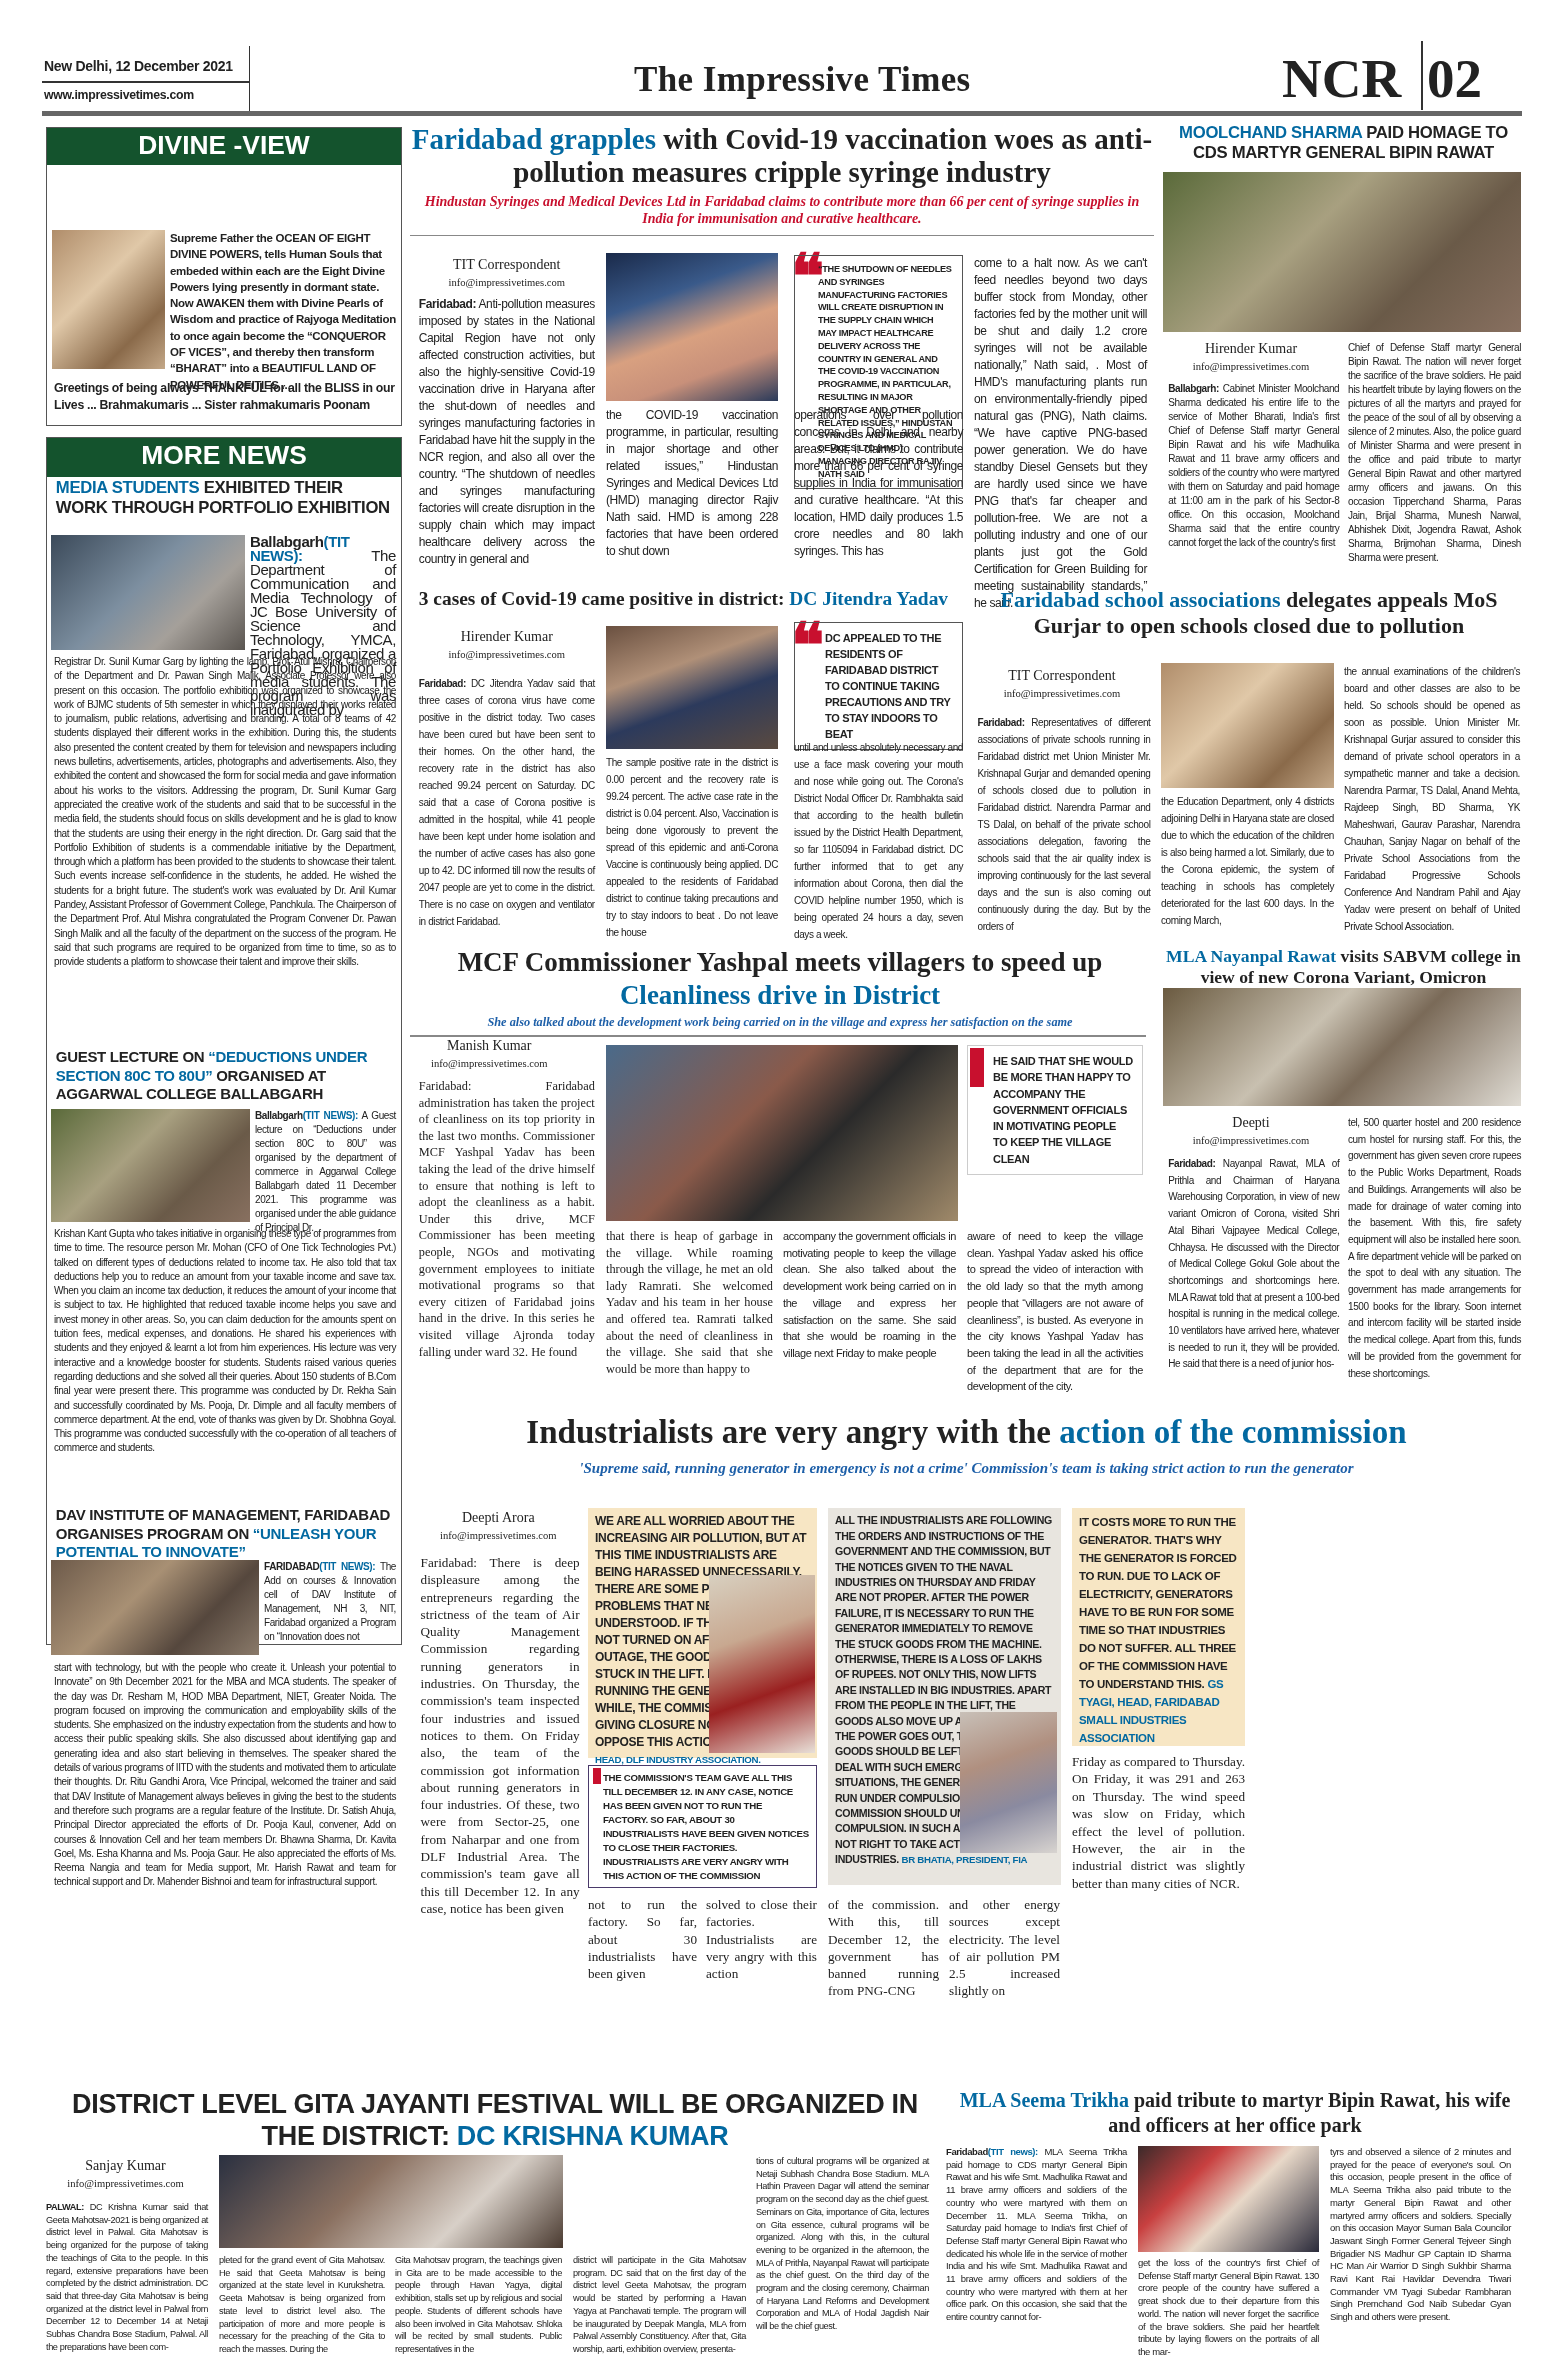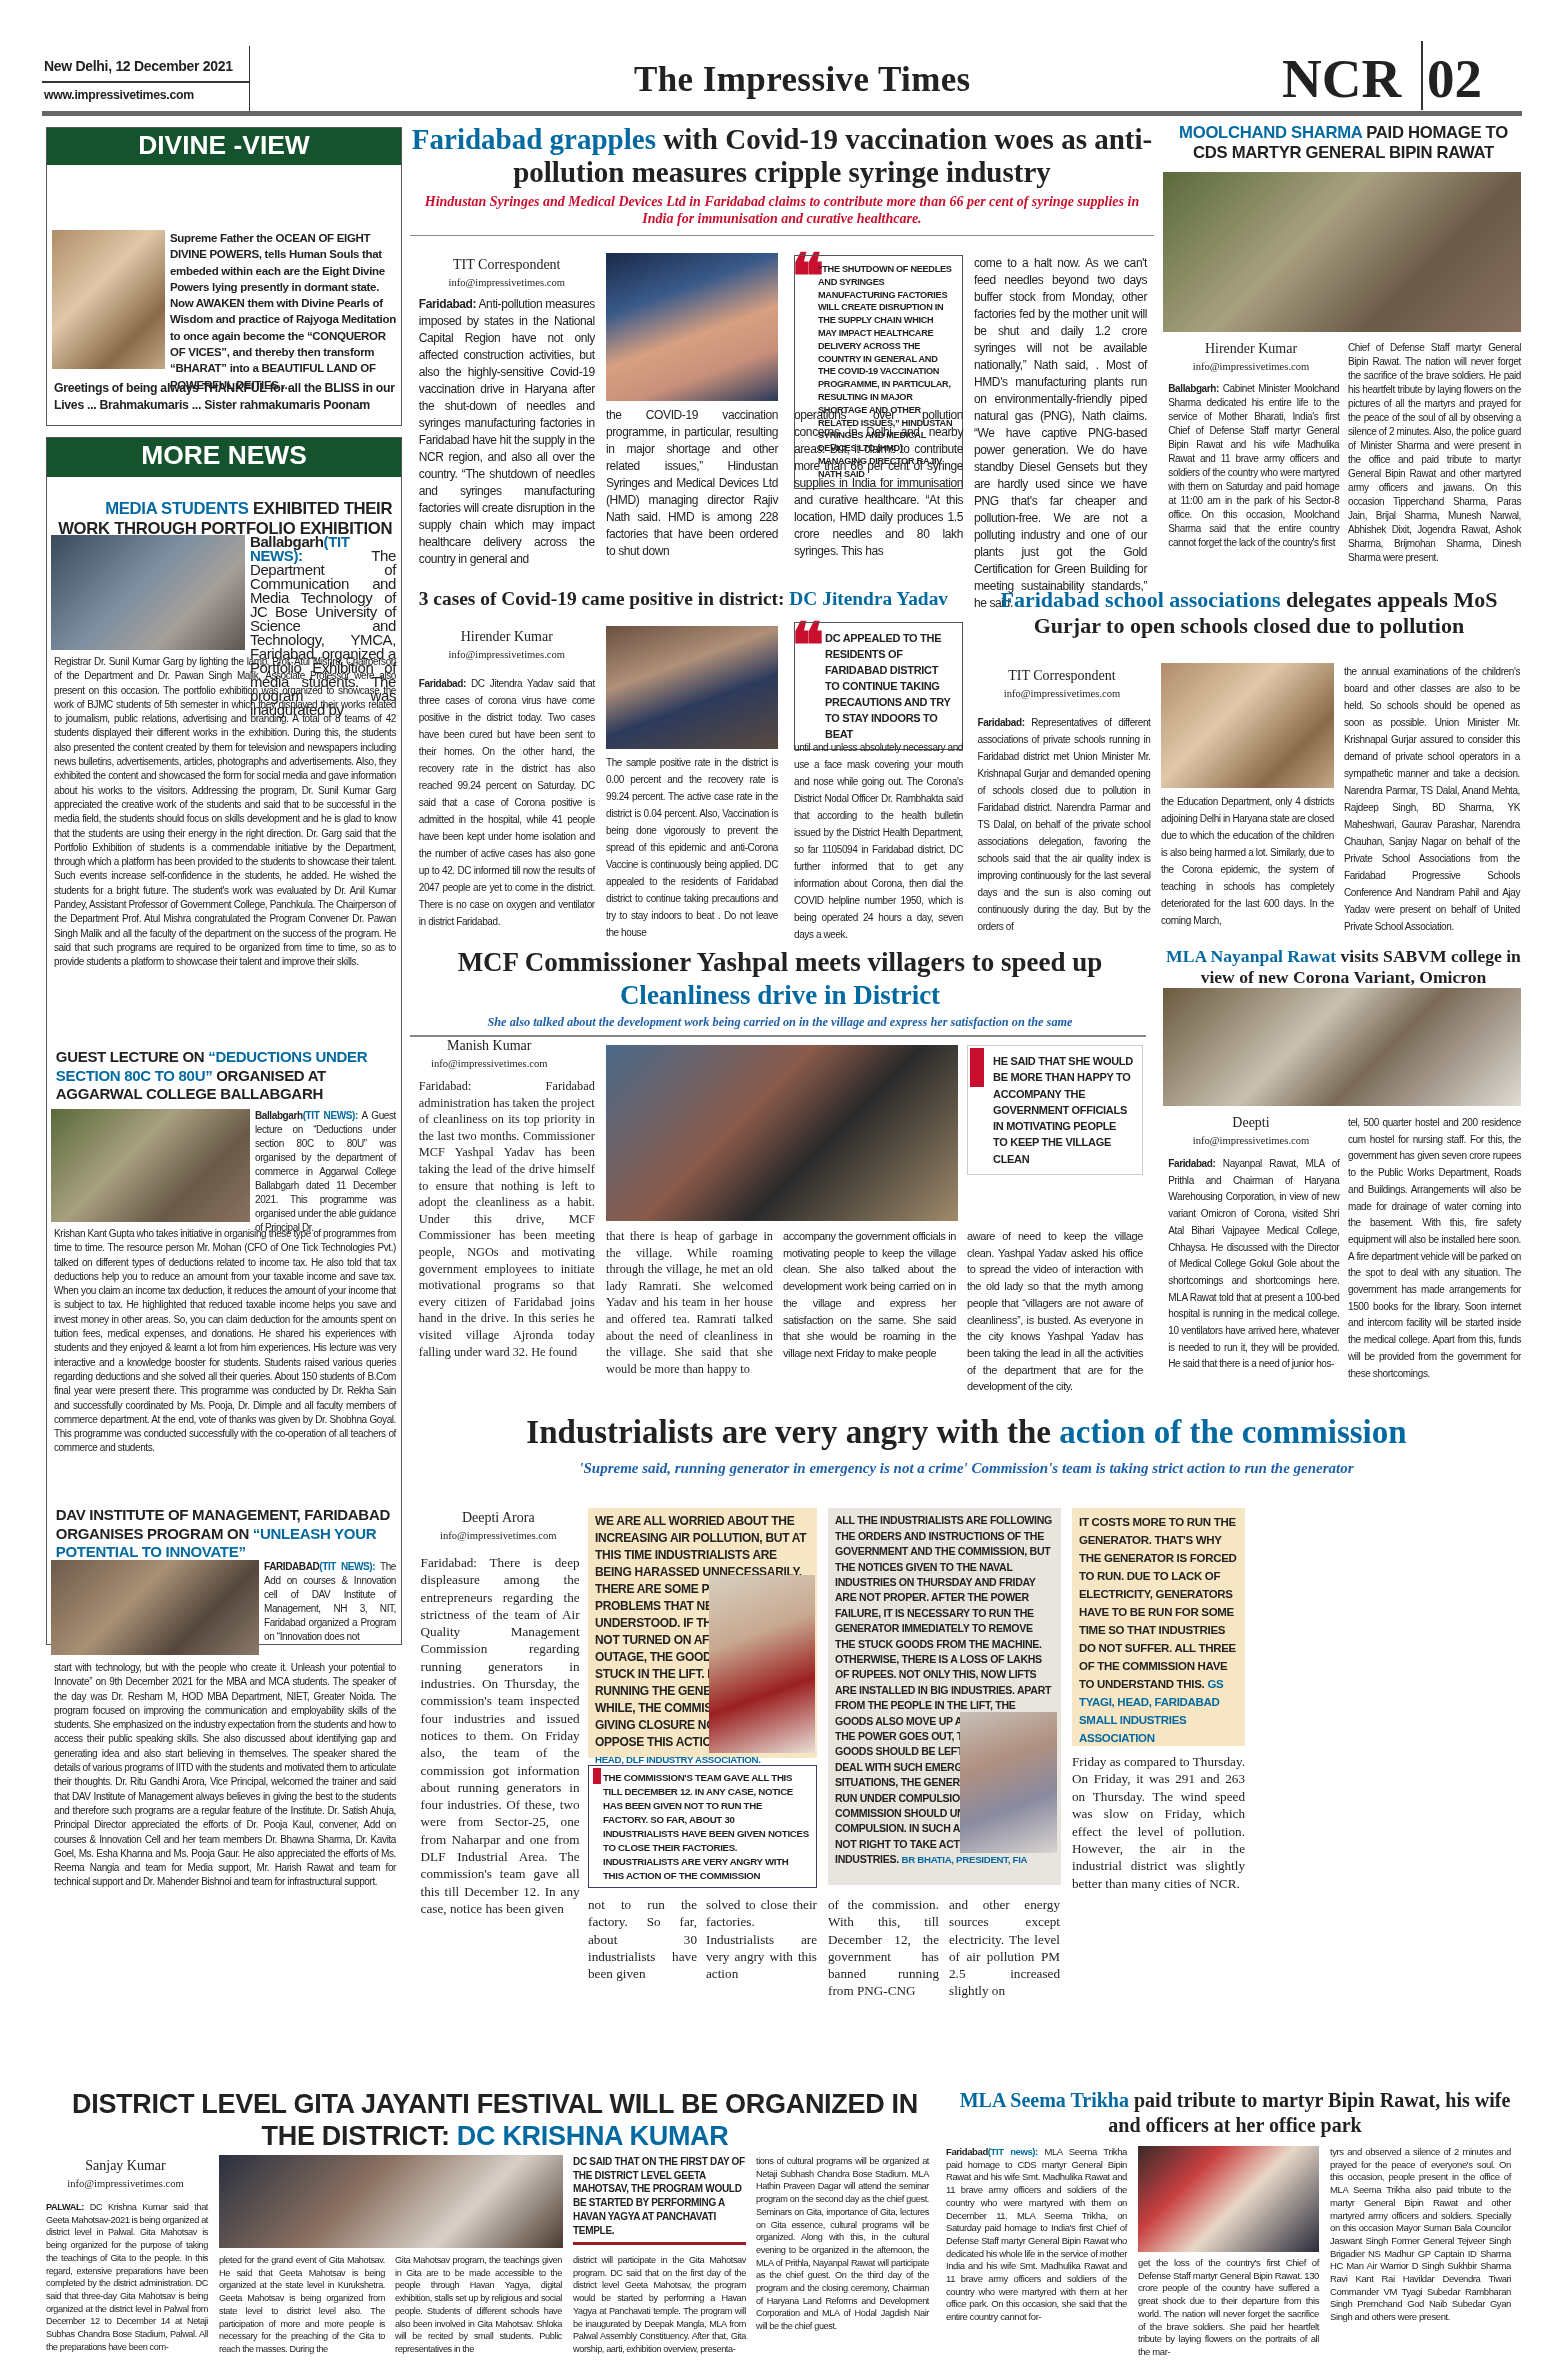"MEDIA STUDENTS EXHIBITED THEIR WORK" div.side-title { padding-top: 22px -> 1px; text-align: right -> none }
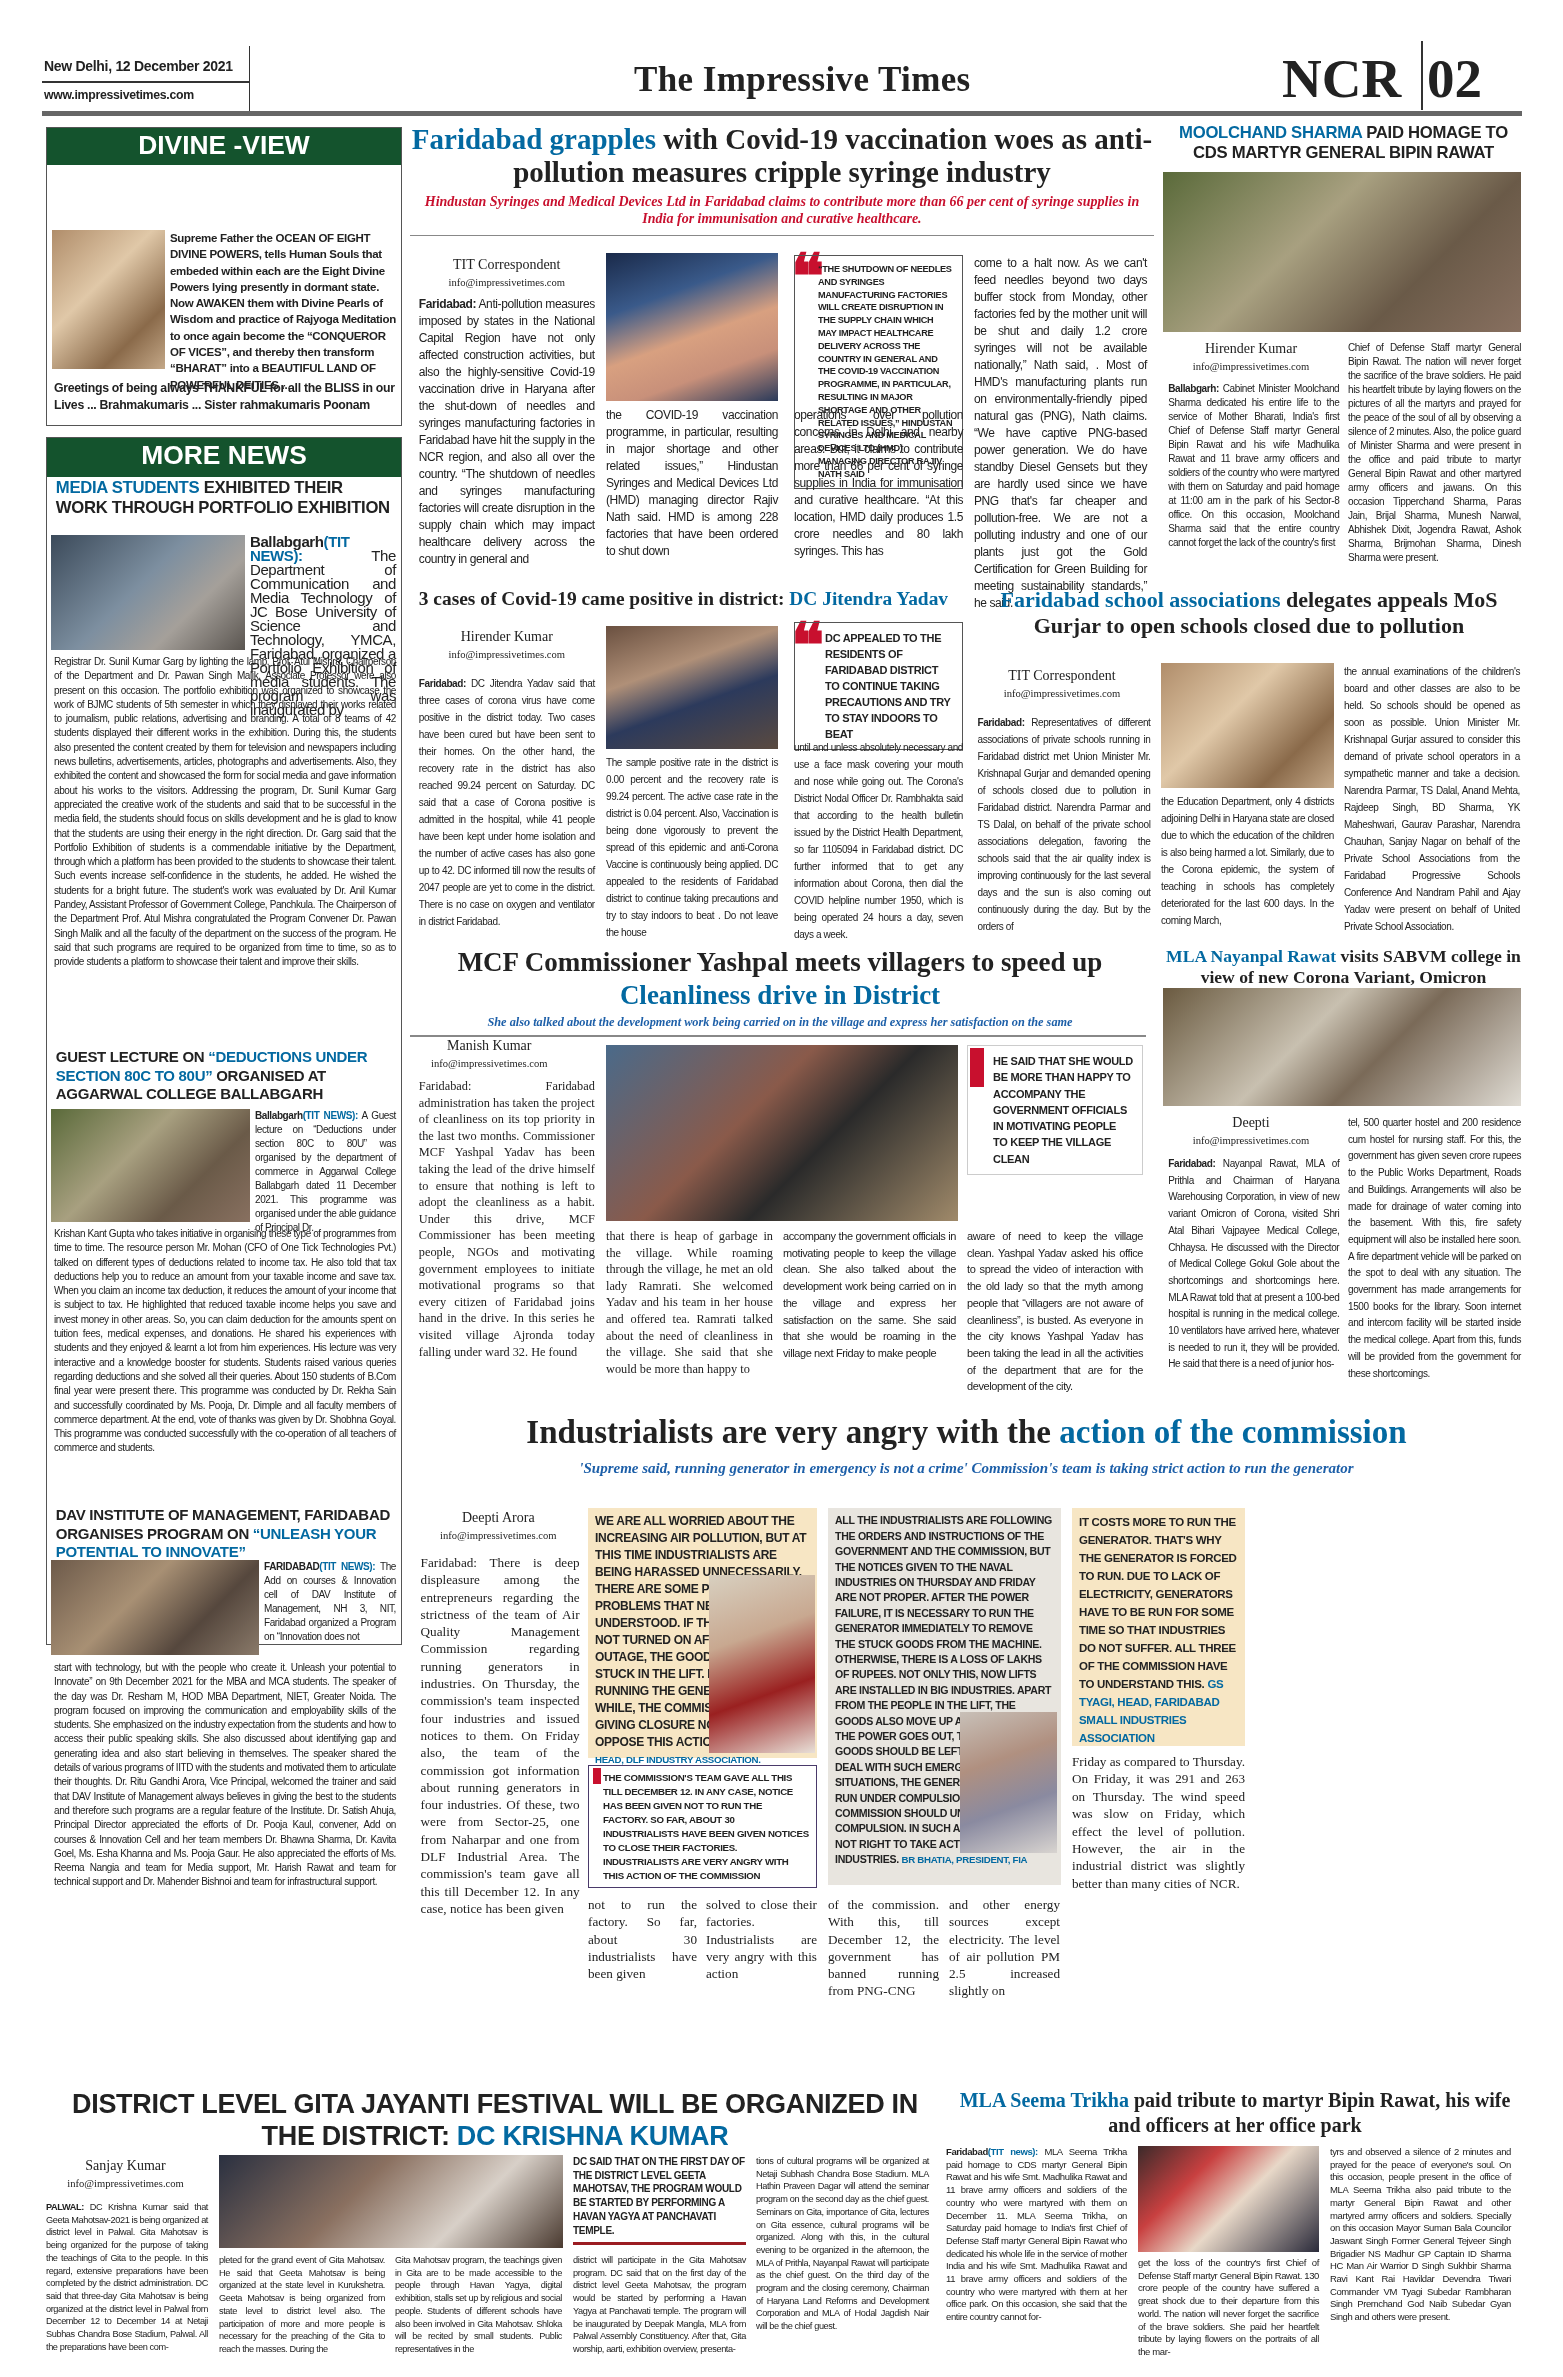"DC SAID THAT ON THE" div.abs { html: <div> <div>DC SAID THAT ON THE FIRST DAY OF THE DISTRICT LEVEL GEETA MAHOTSAV, THE PROGRAM WOULD BE STARTED BY PERFORMING A HAVAN YAGYA AT PANCHAVATI TEMPLE.</div> </div> -> none }
